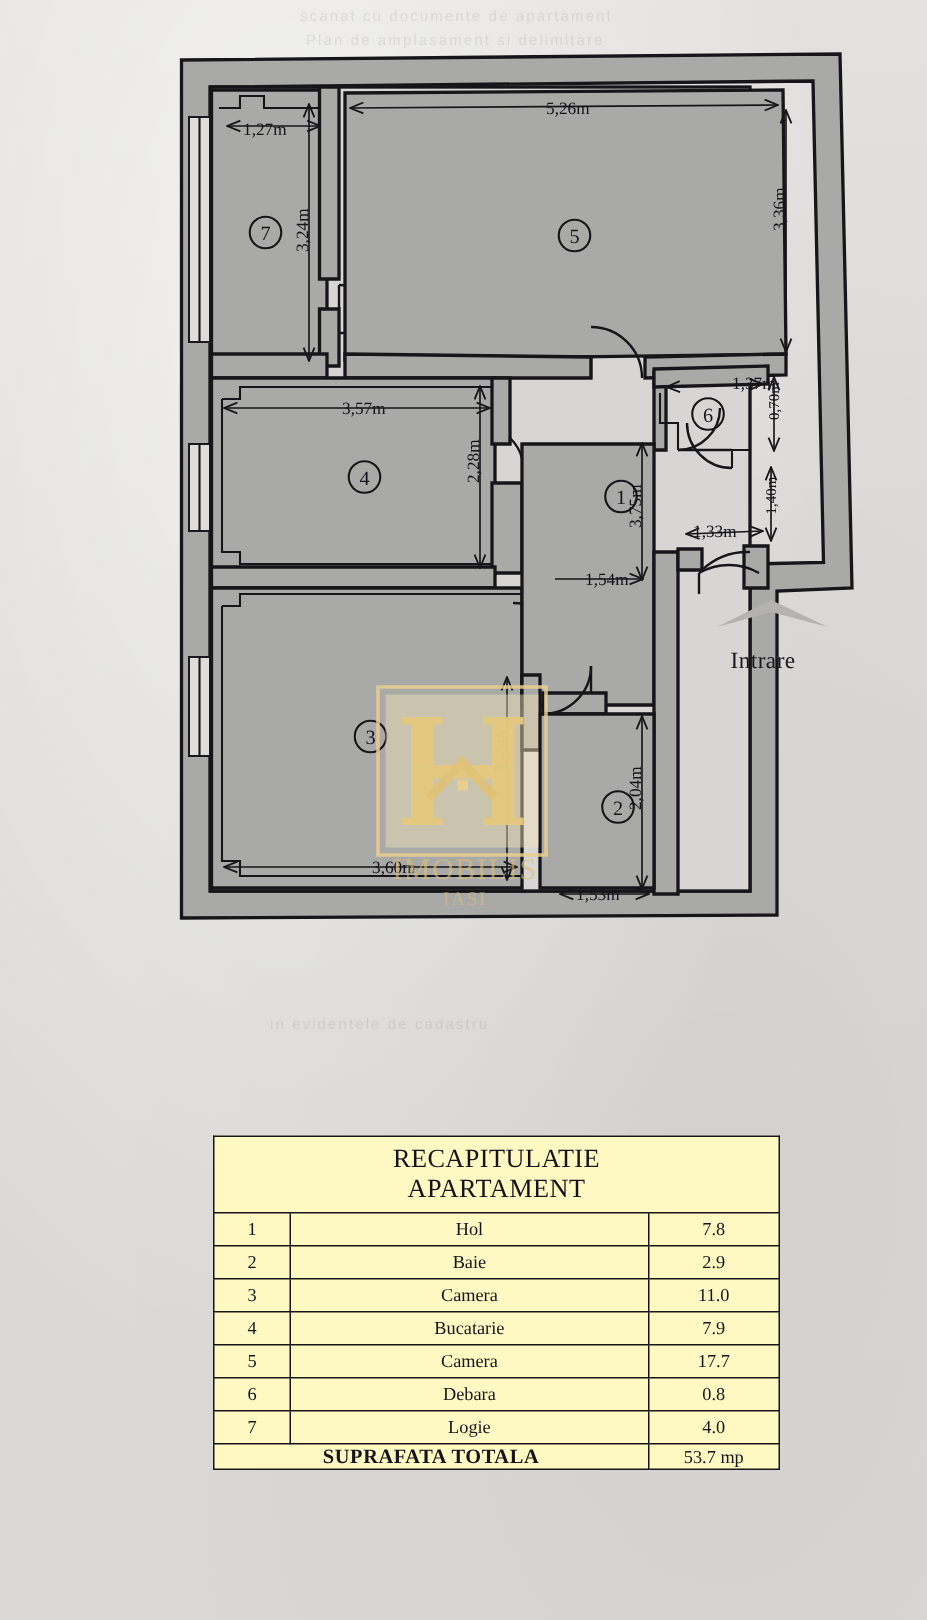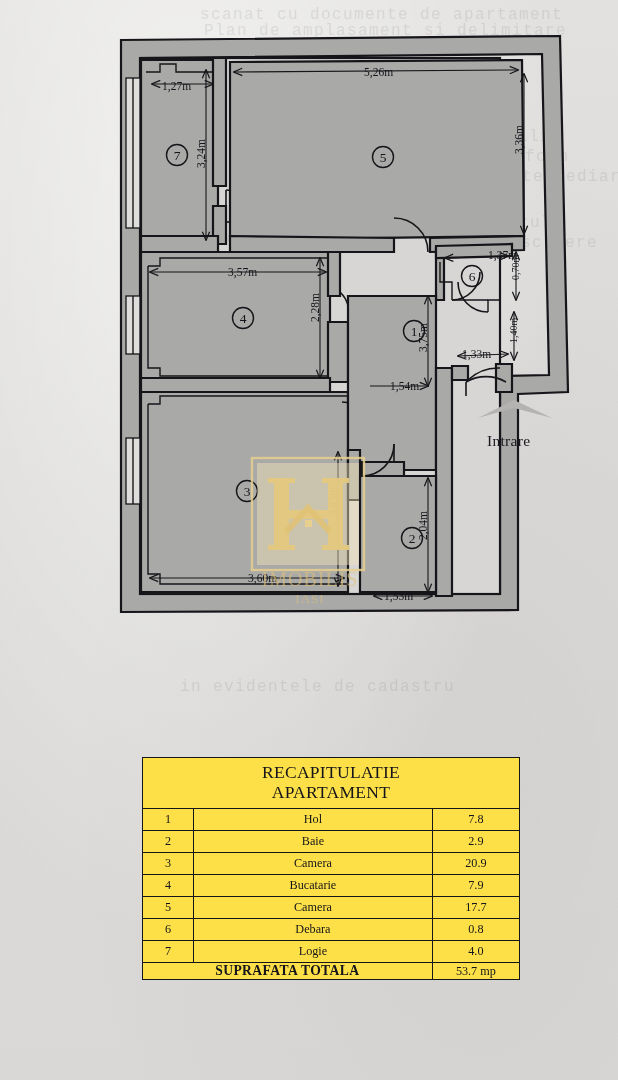"scanat cu documente de apartament" .ghost { font-family: Liberation Mono, monospace -> Liberation Sans, sans-serif; font-size: 16px -> 10px }
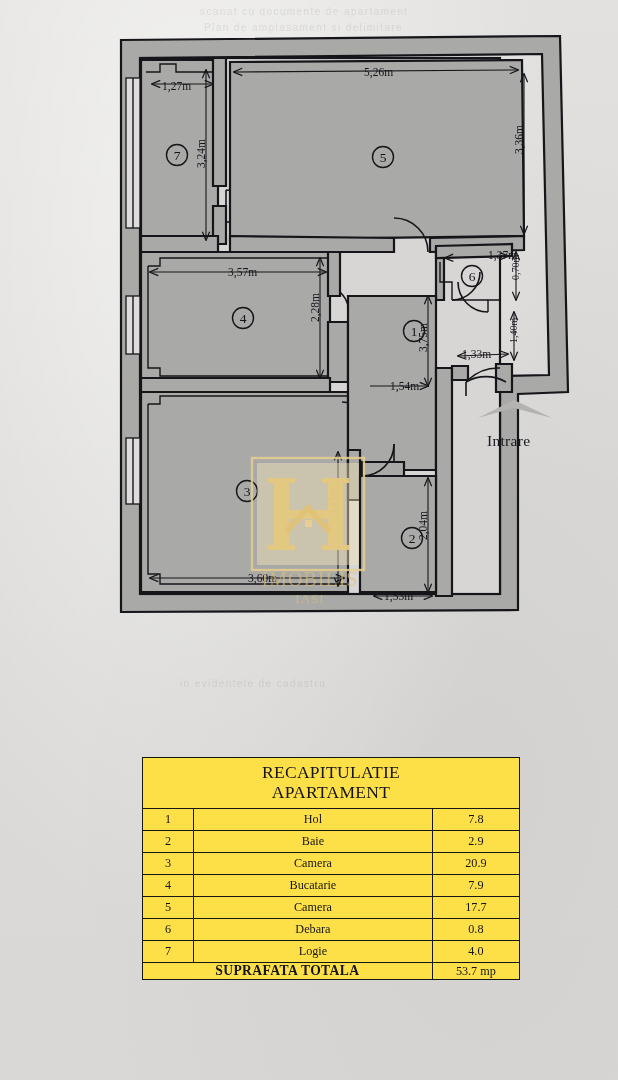"RECAPITULATIE" table.recap { background: #fde047 -> #fef9c3 }
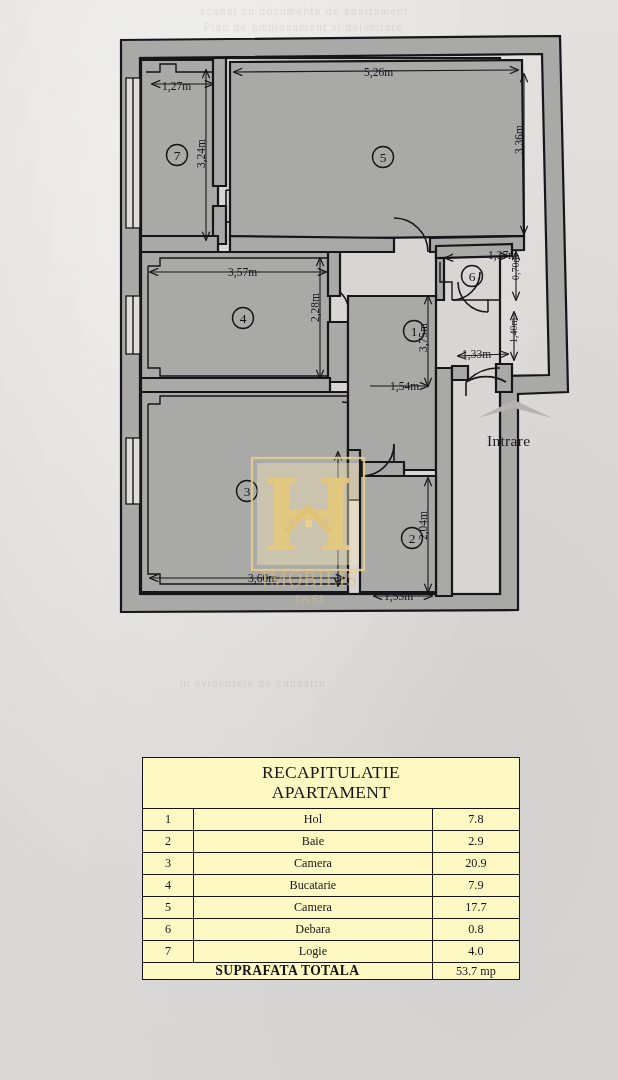"20.9" td.num { text: 20.9 -> 11.0 }
